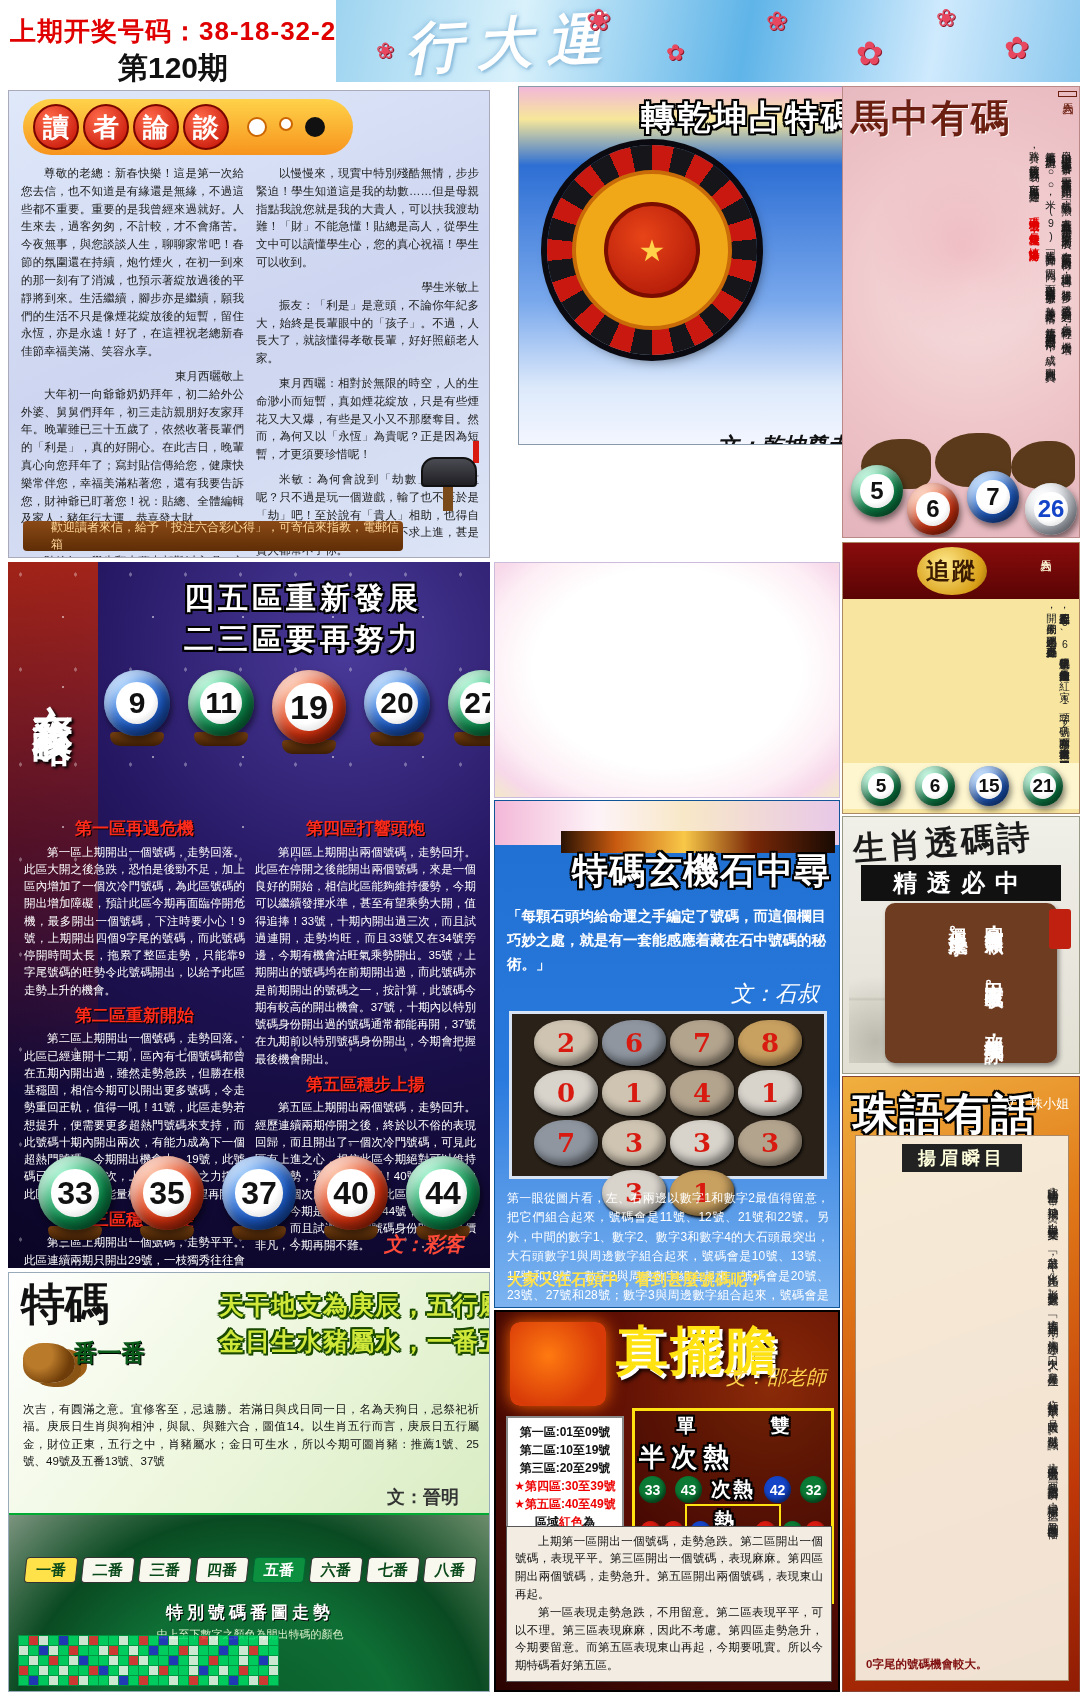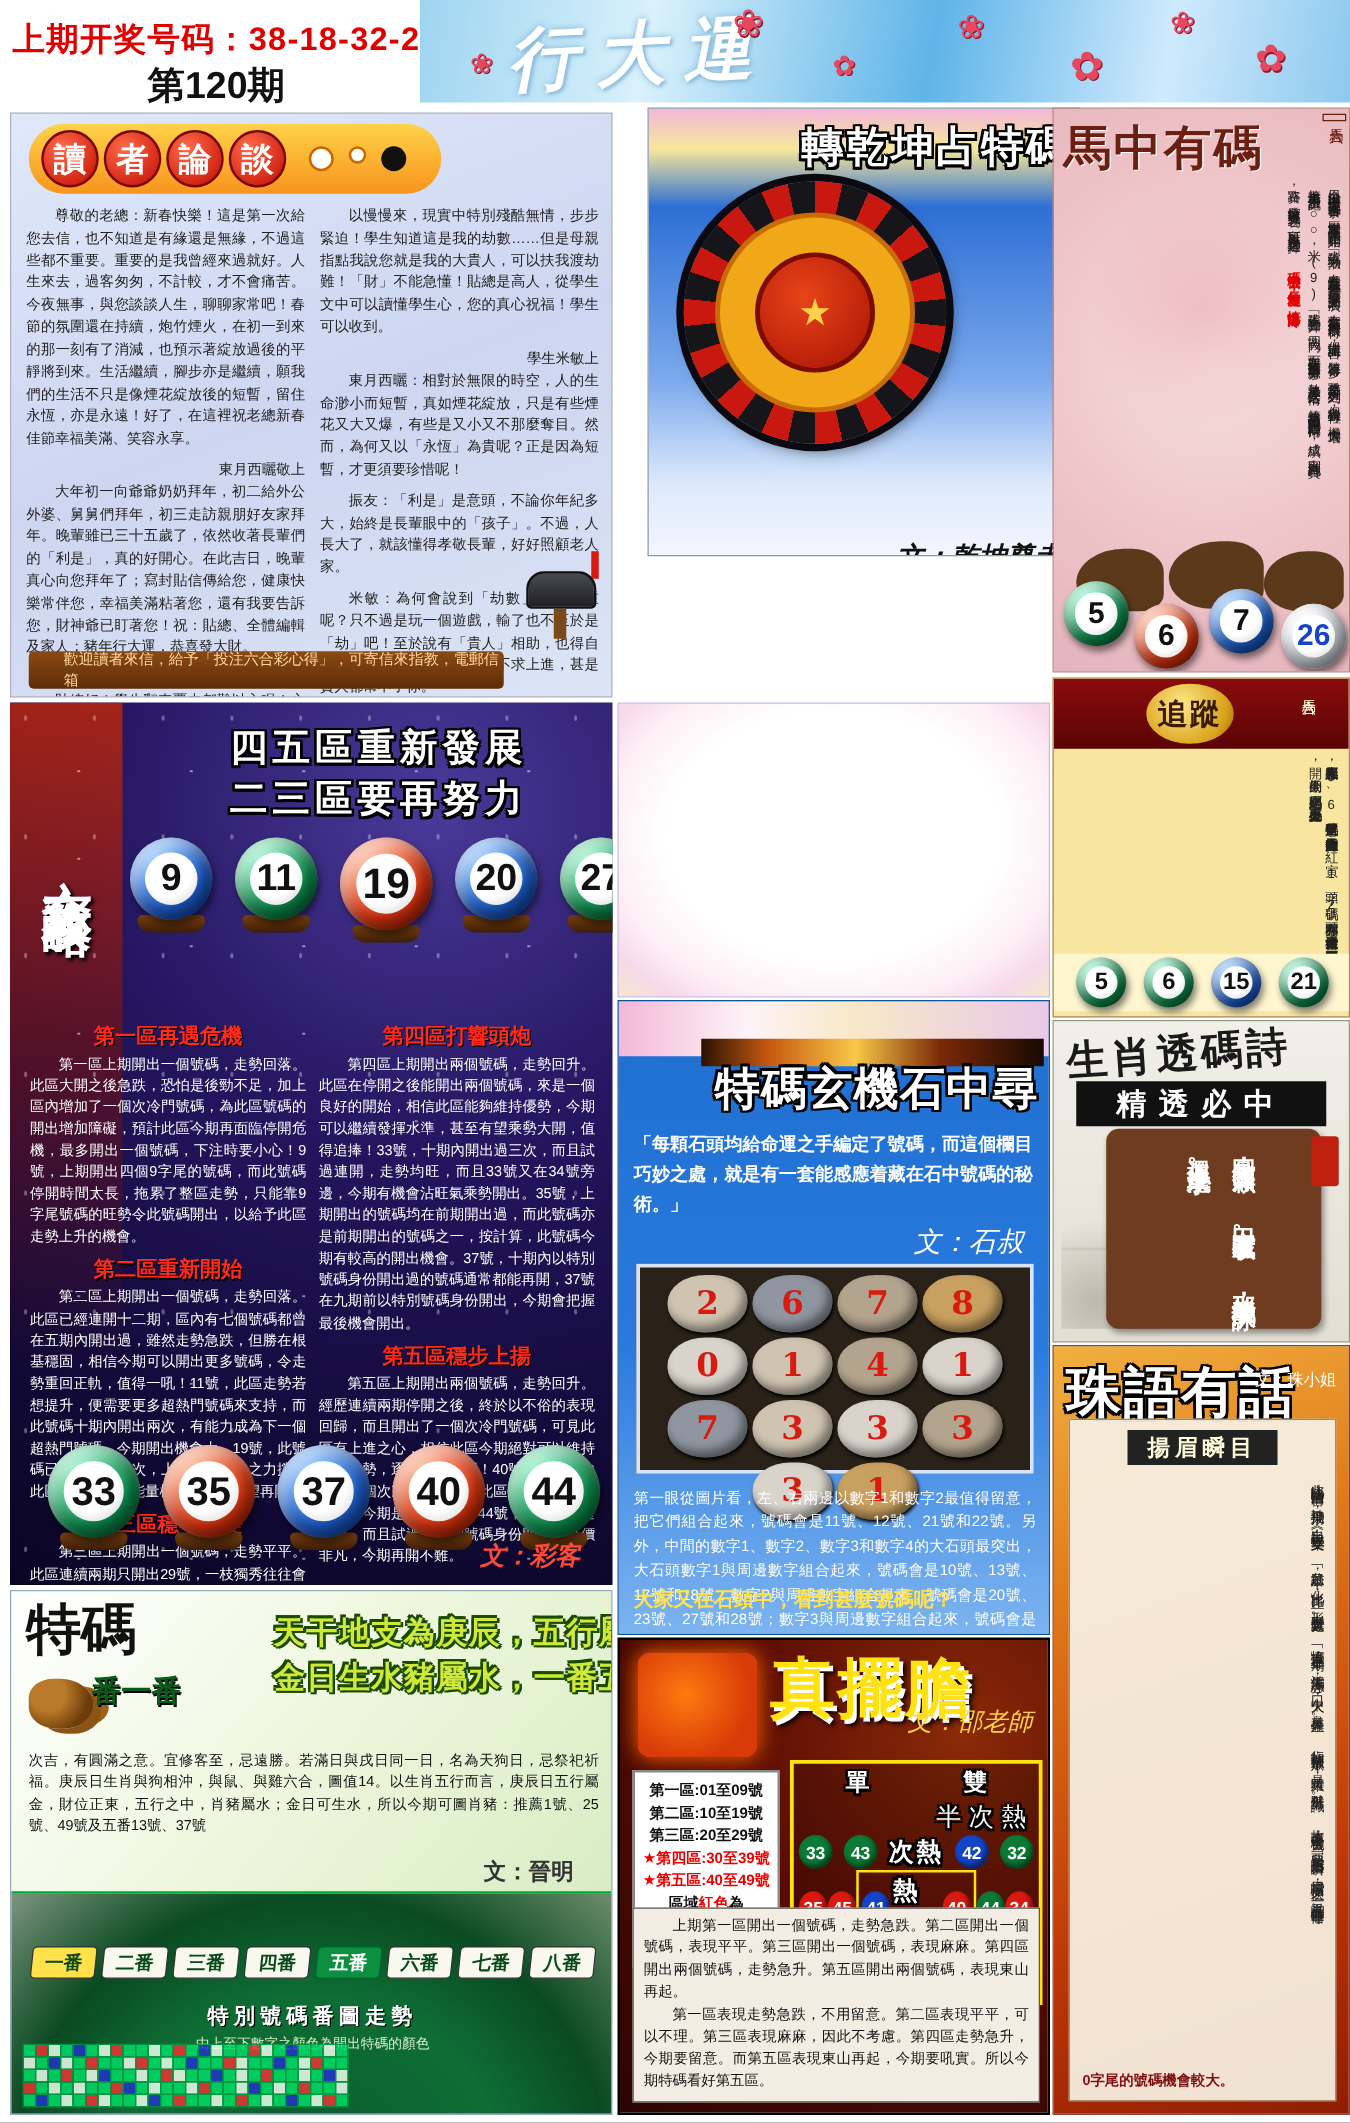"東月西曬：相對於無限的時空，人的生命渺小而短暫，真如煙花綻放，只是有些煙花又大又" p { order: before "振友：「利是」是意頭，不論你年紀多大，始終是長輩眼中的「孩子」。不過，人長大了，" -> after "振友：「利是」是意頭，不論你年紀多大，始終是長輩眼中的「孩子」。不過，人長大了，" }
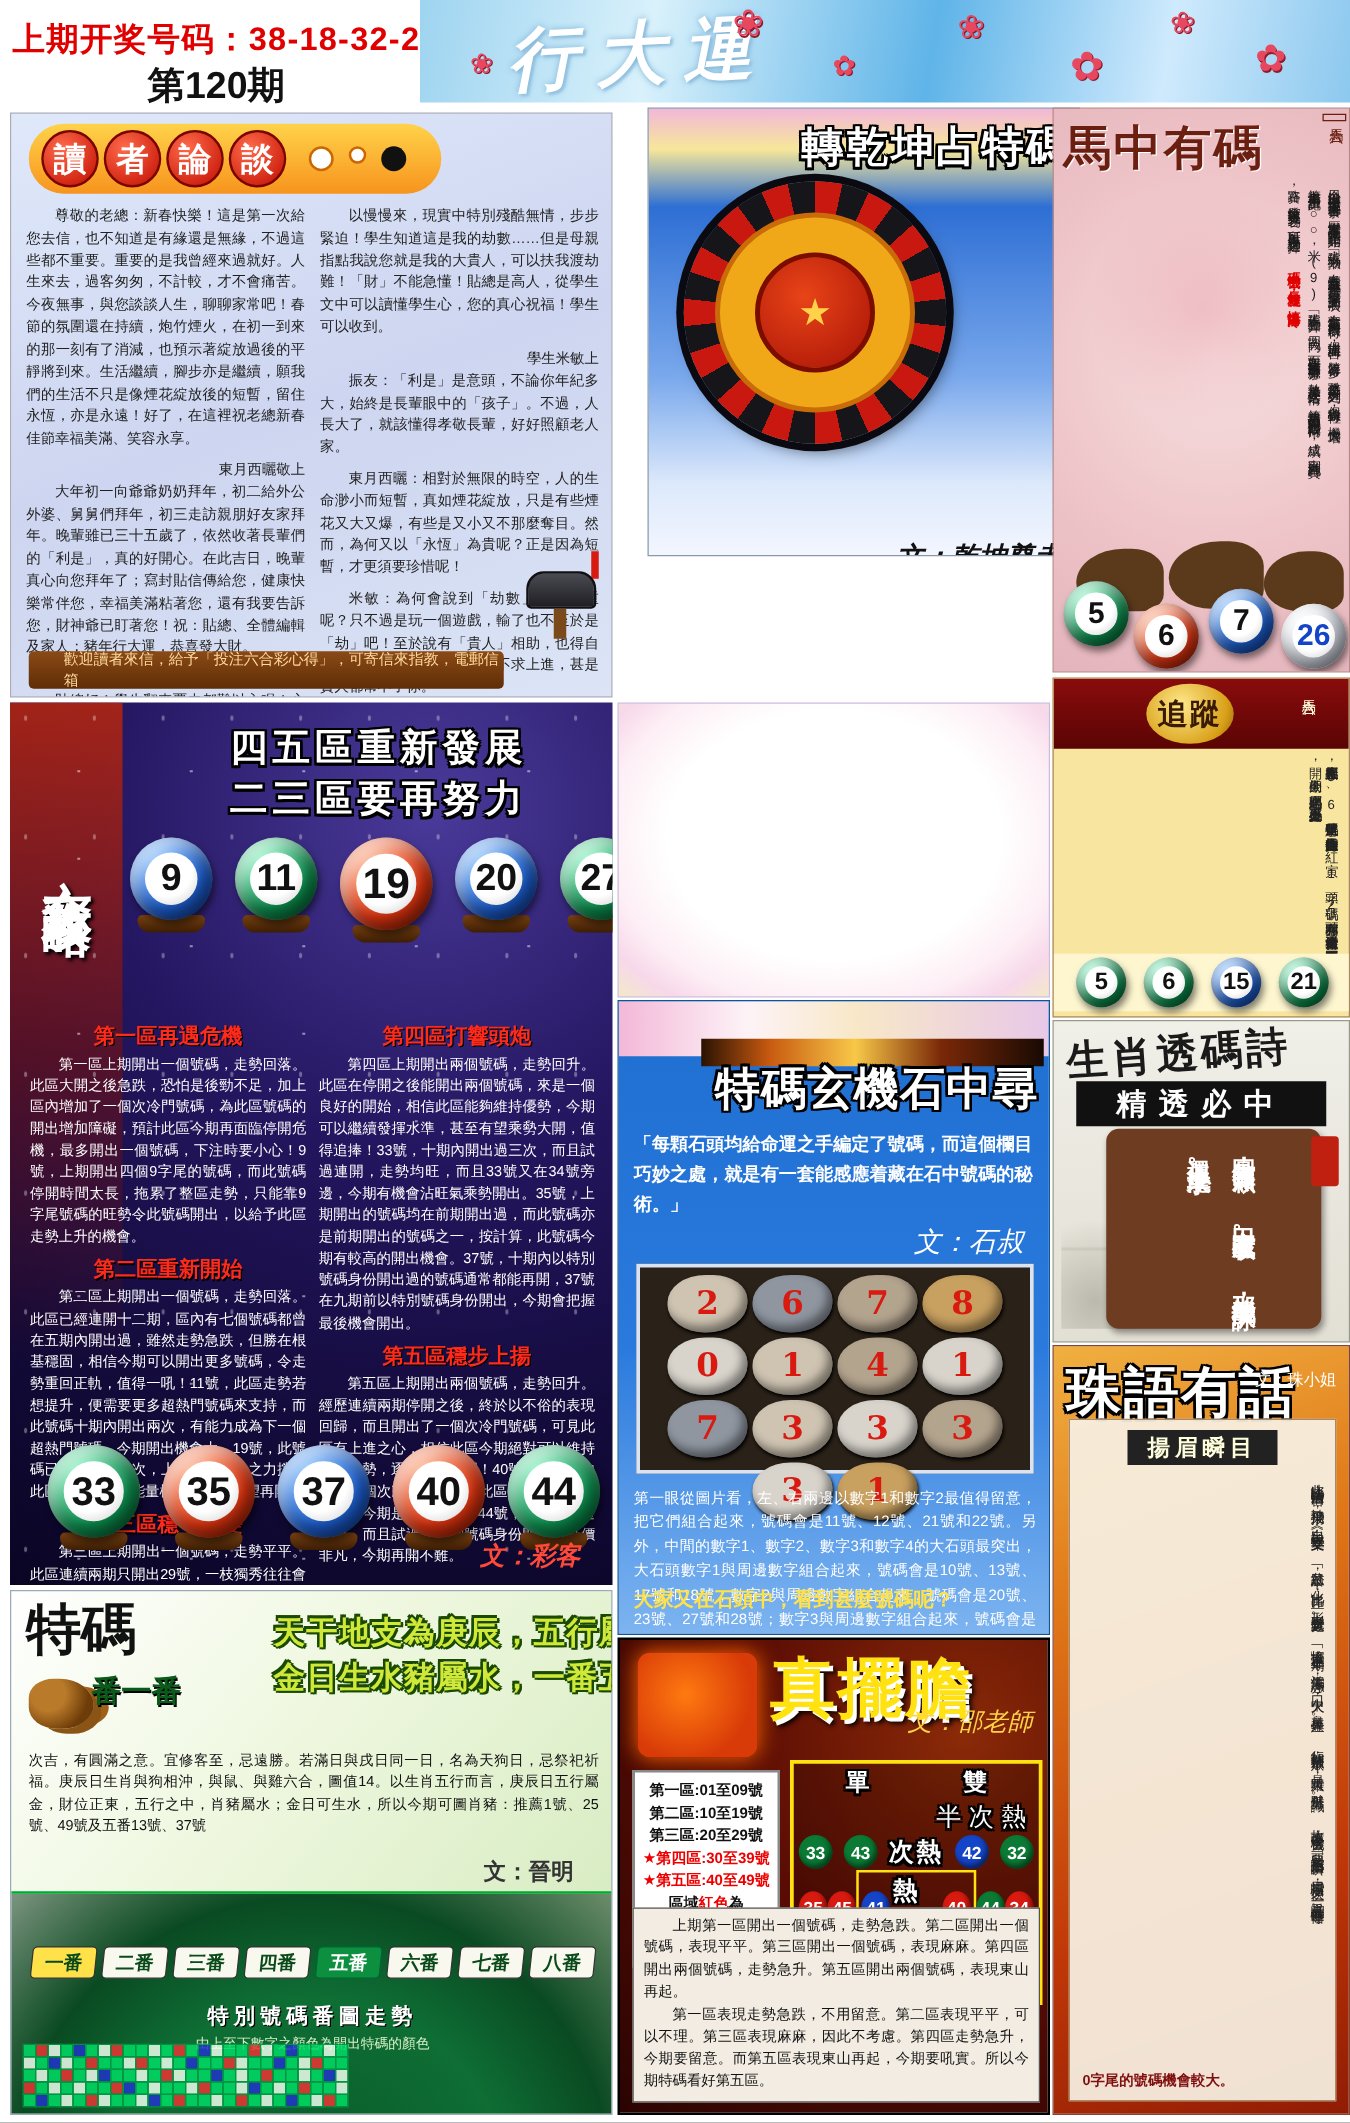"半次熱" .zg-band { font-size: 20px -> 26px; font-weight: normal -> bold; text-align: right -> left }
